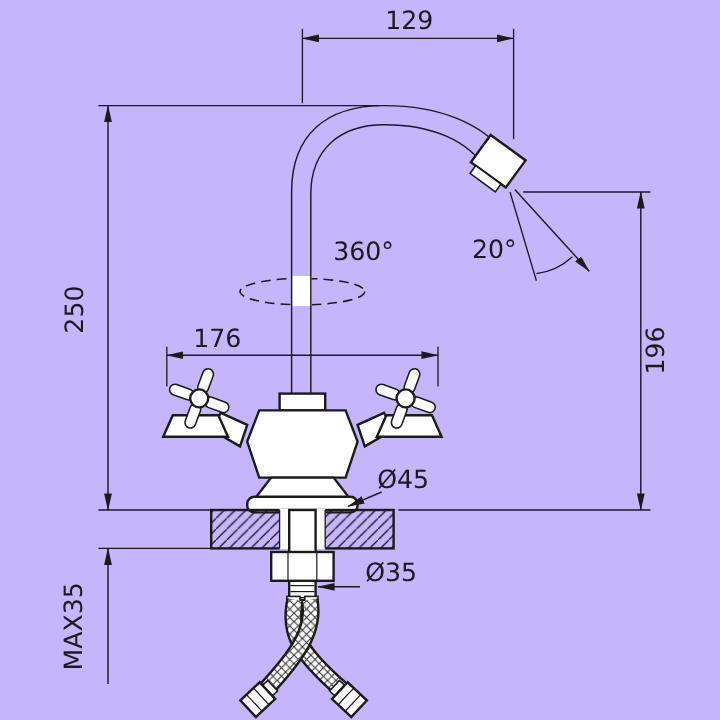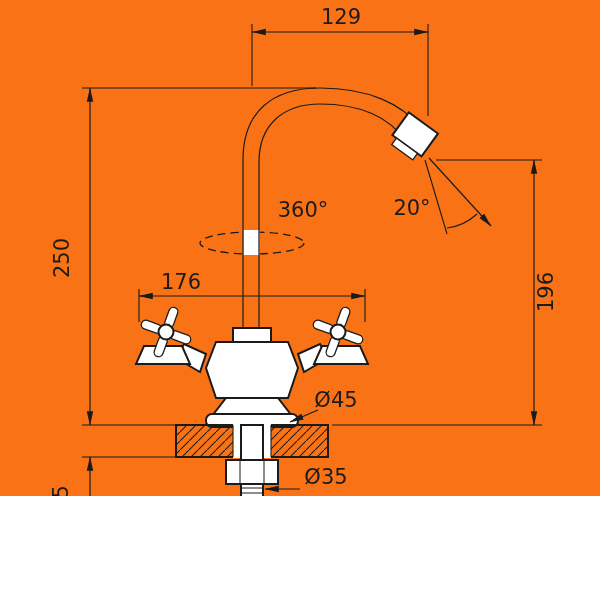"129" .canvas { background: #f97316 -> #c4b5fd; height: 496px -> 600px }
